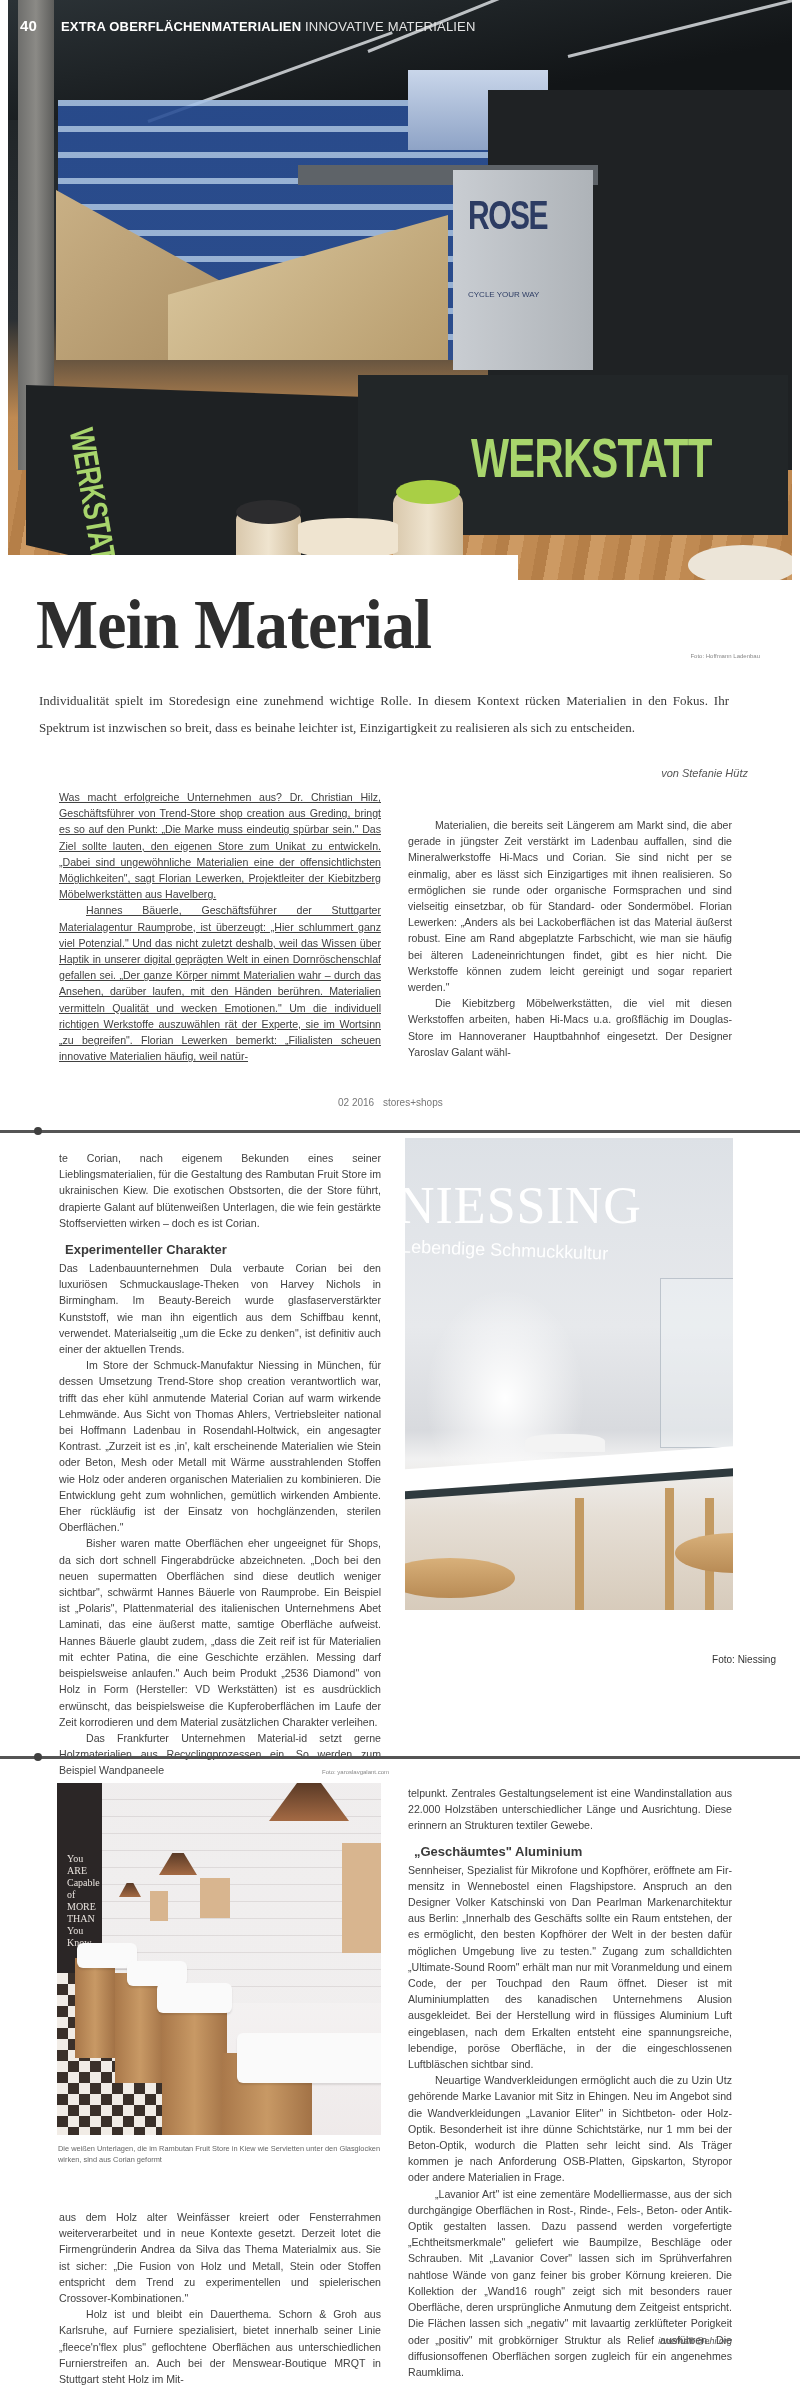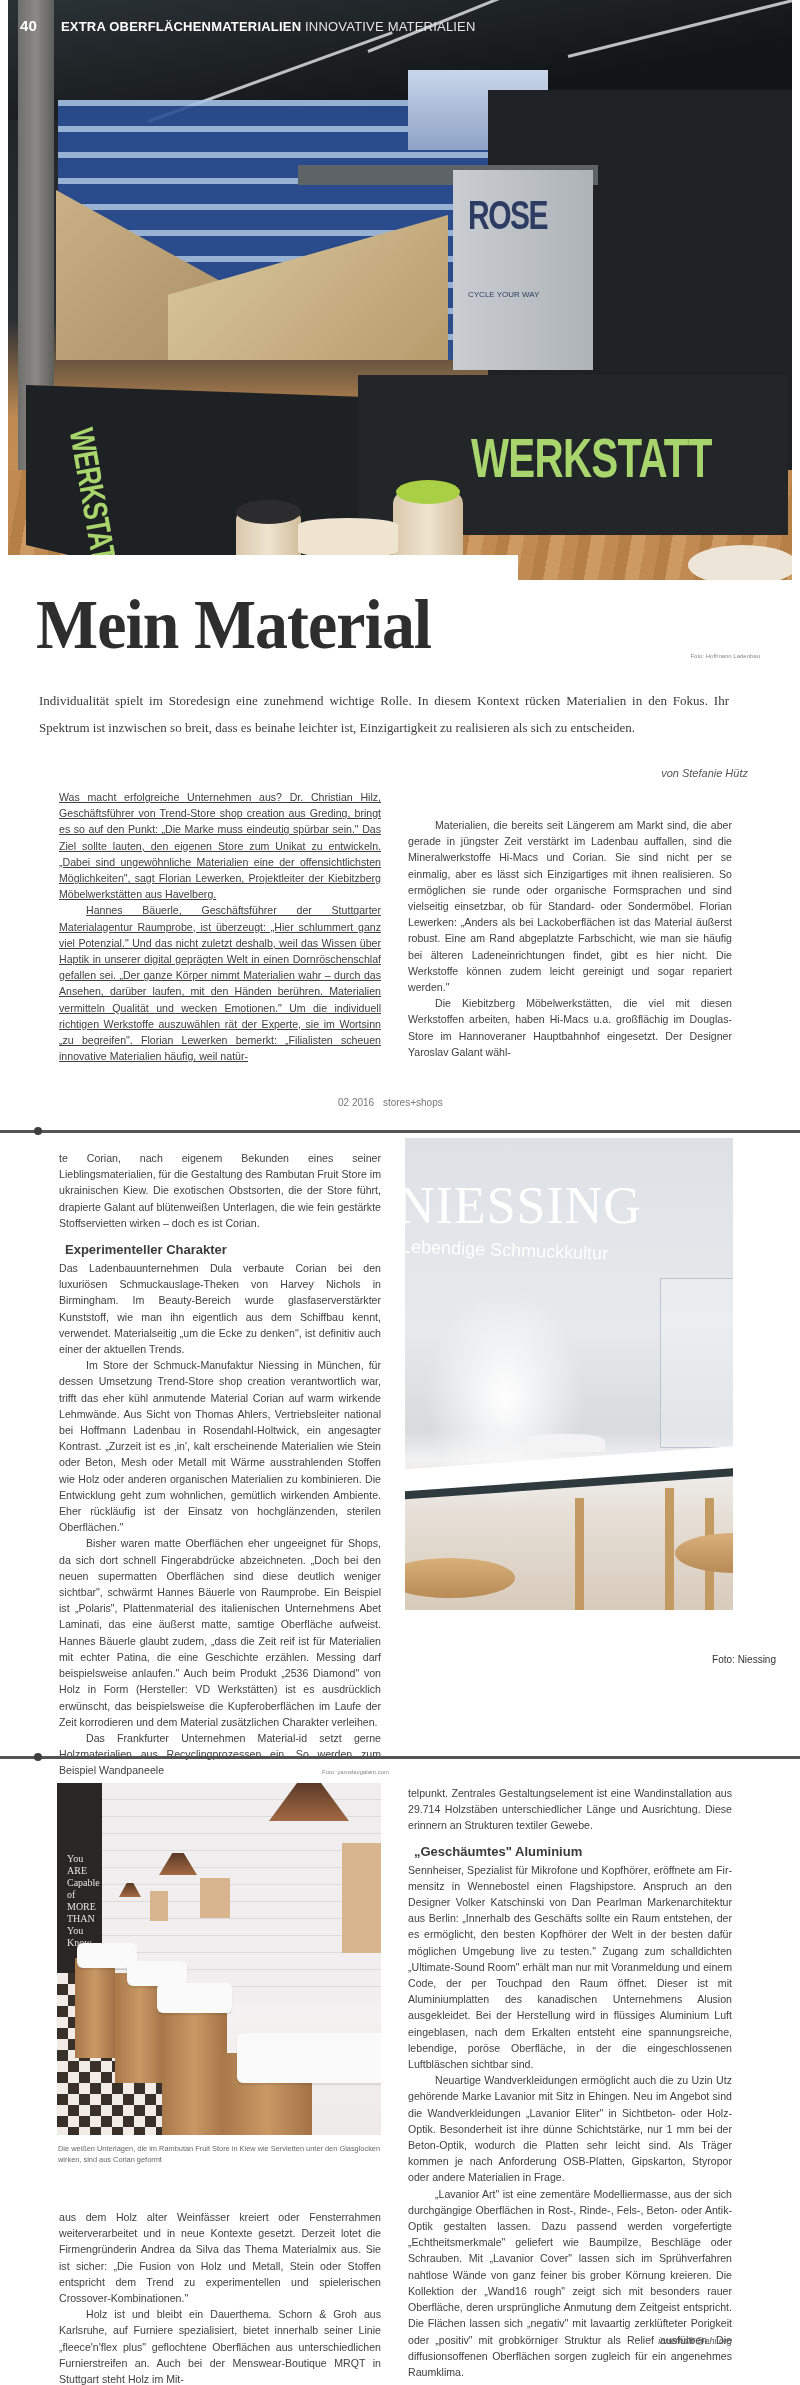"telpunkt. Zentrales Gestaltungselement" p { text: 29.714 -> 22.000 }
